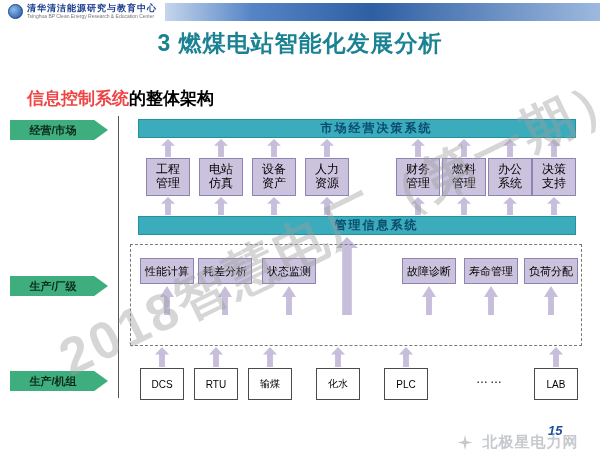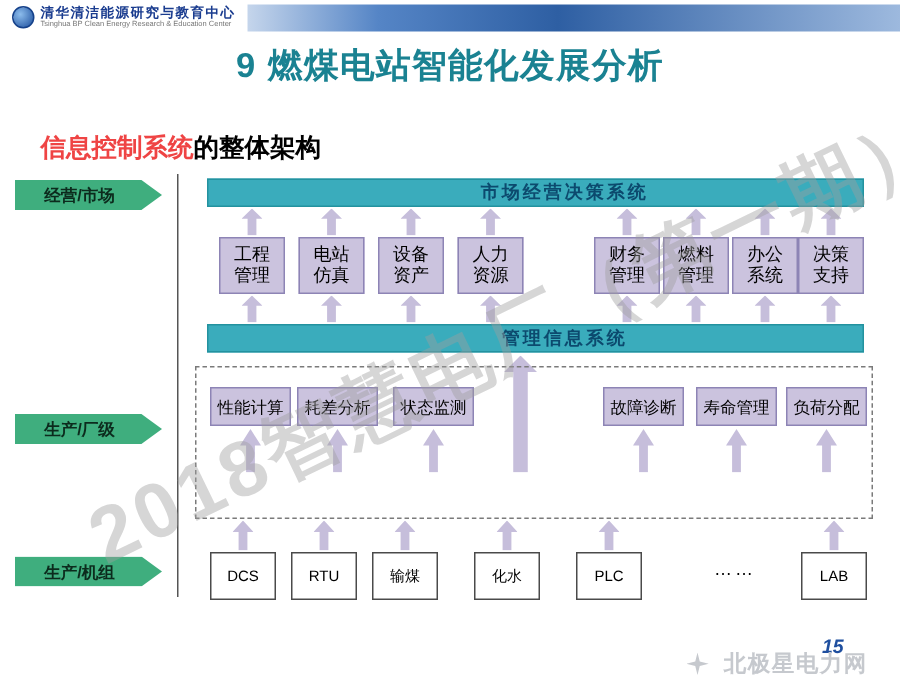"9 燃煤电站智能化发展分析" div.title { text: 9 -> 3 }
